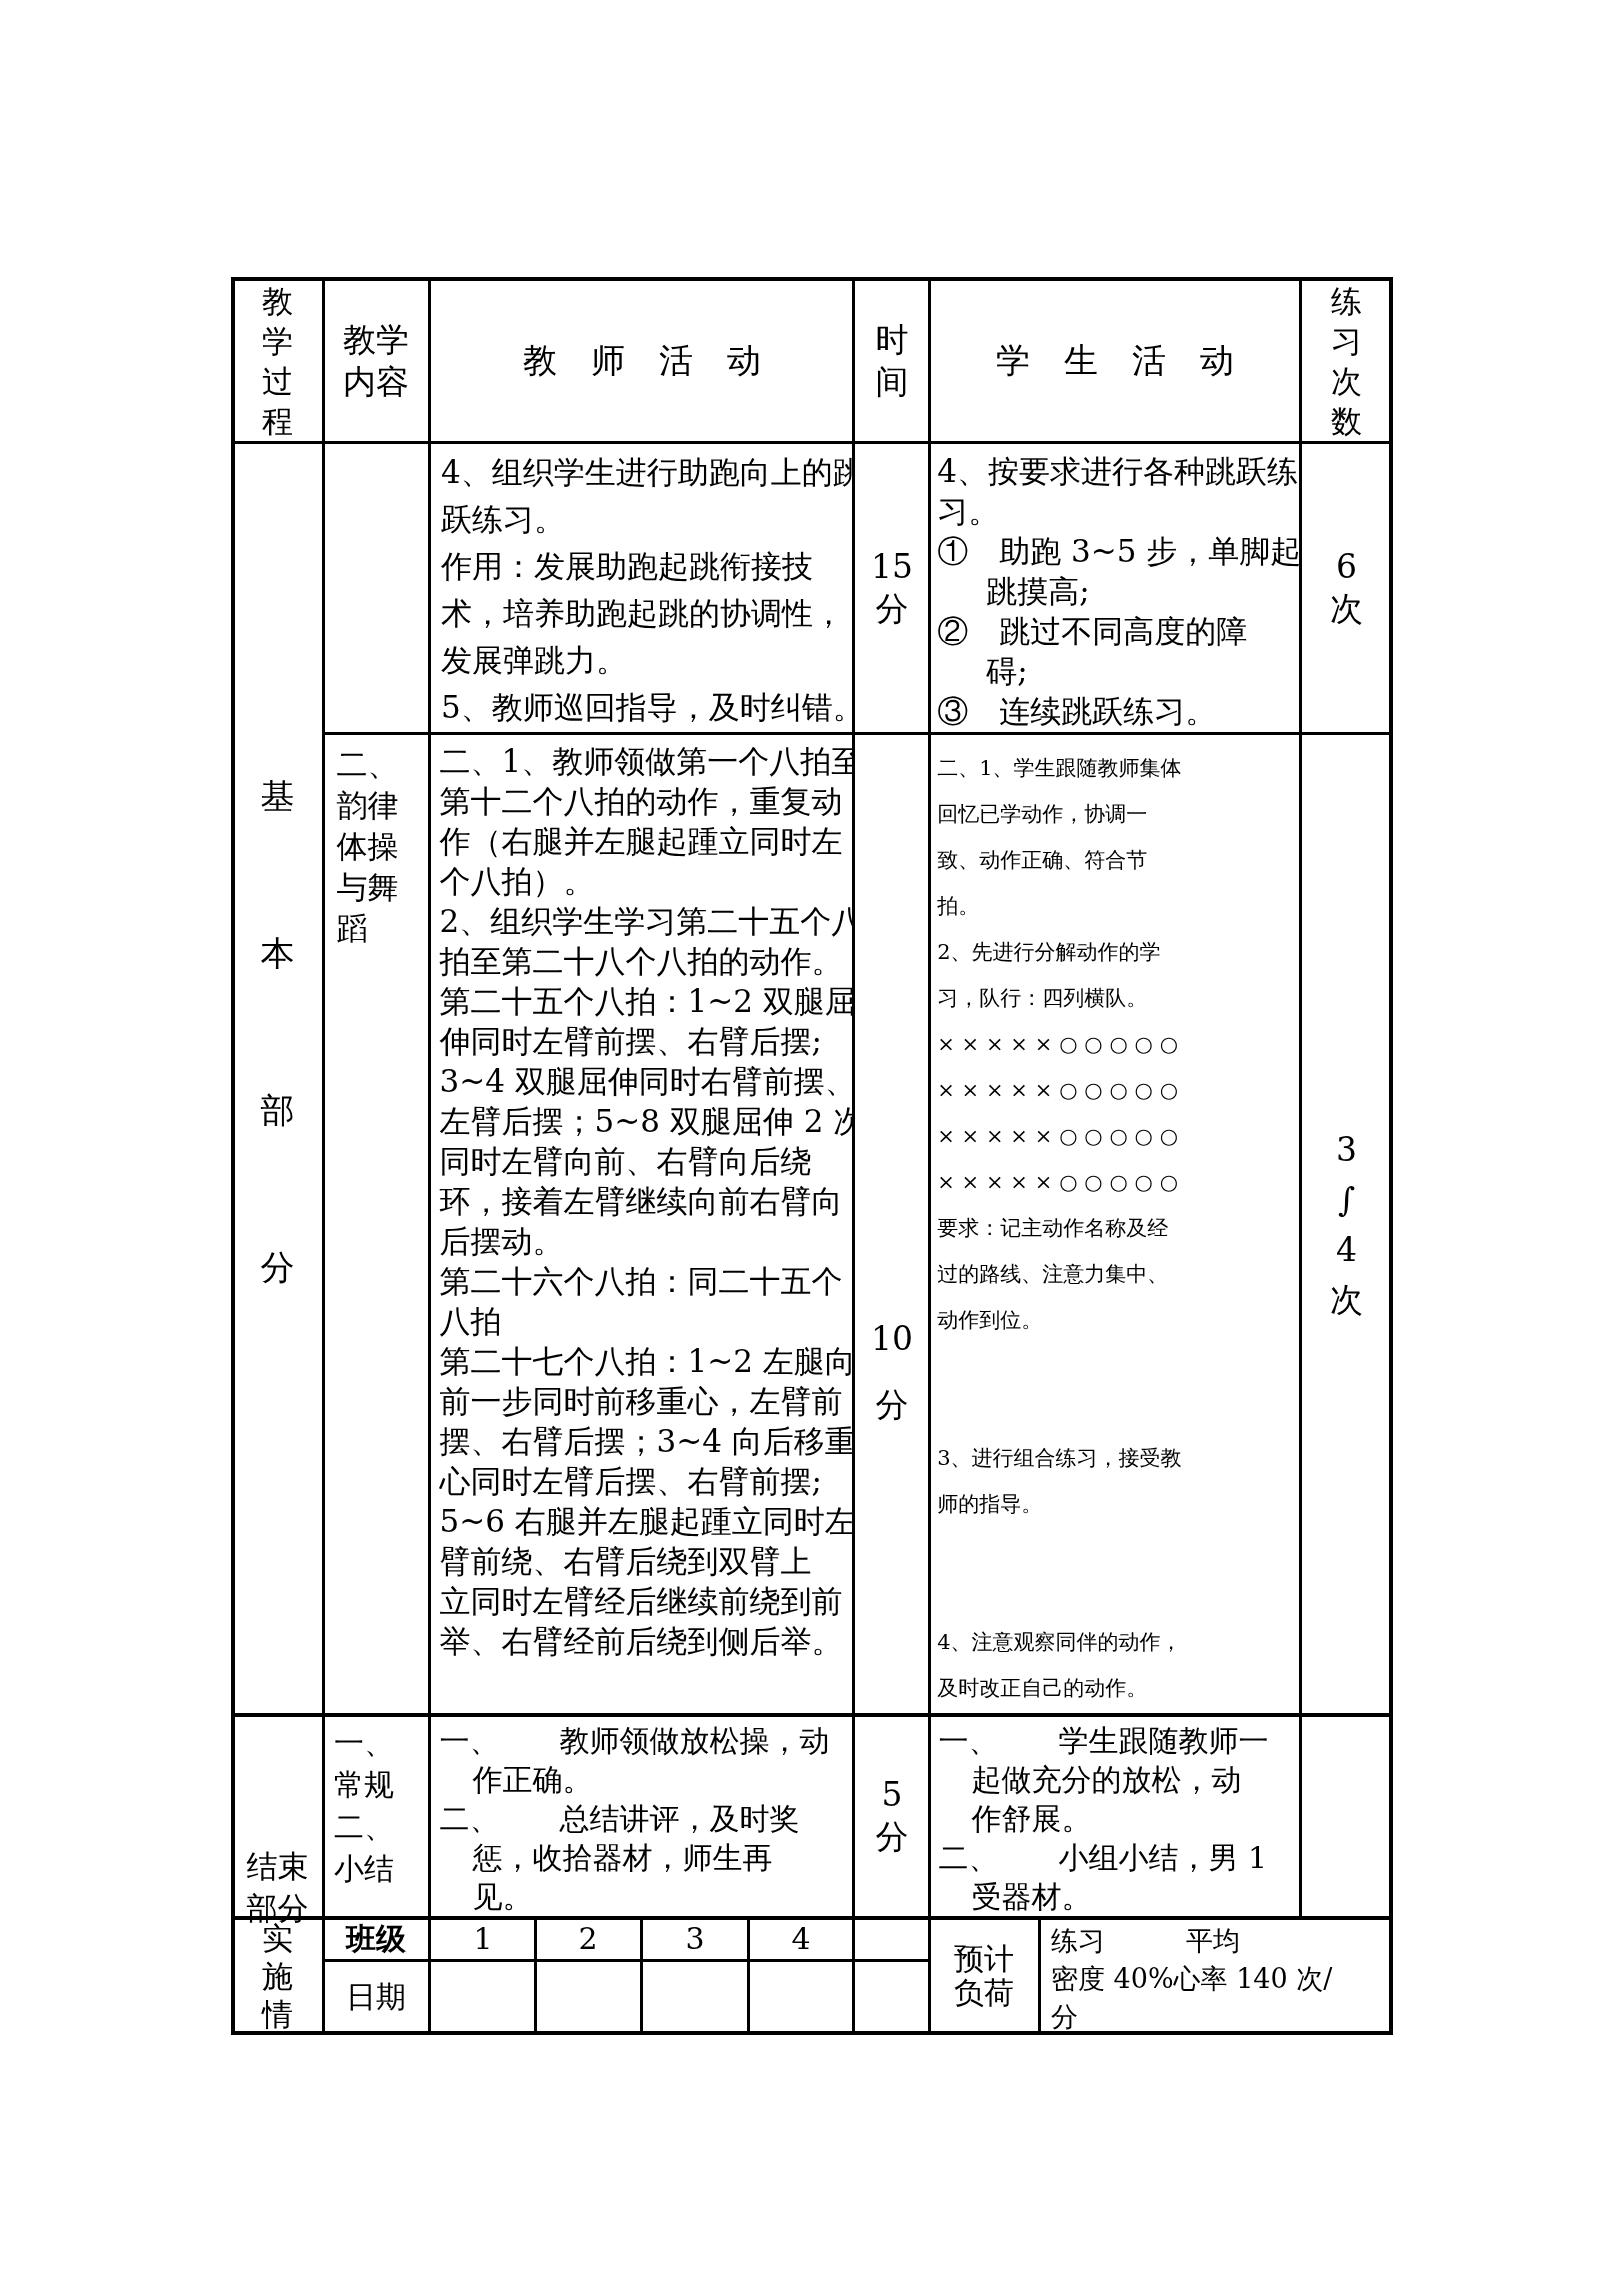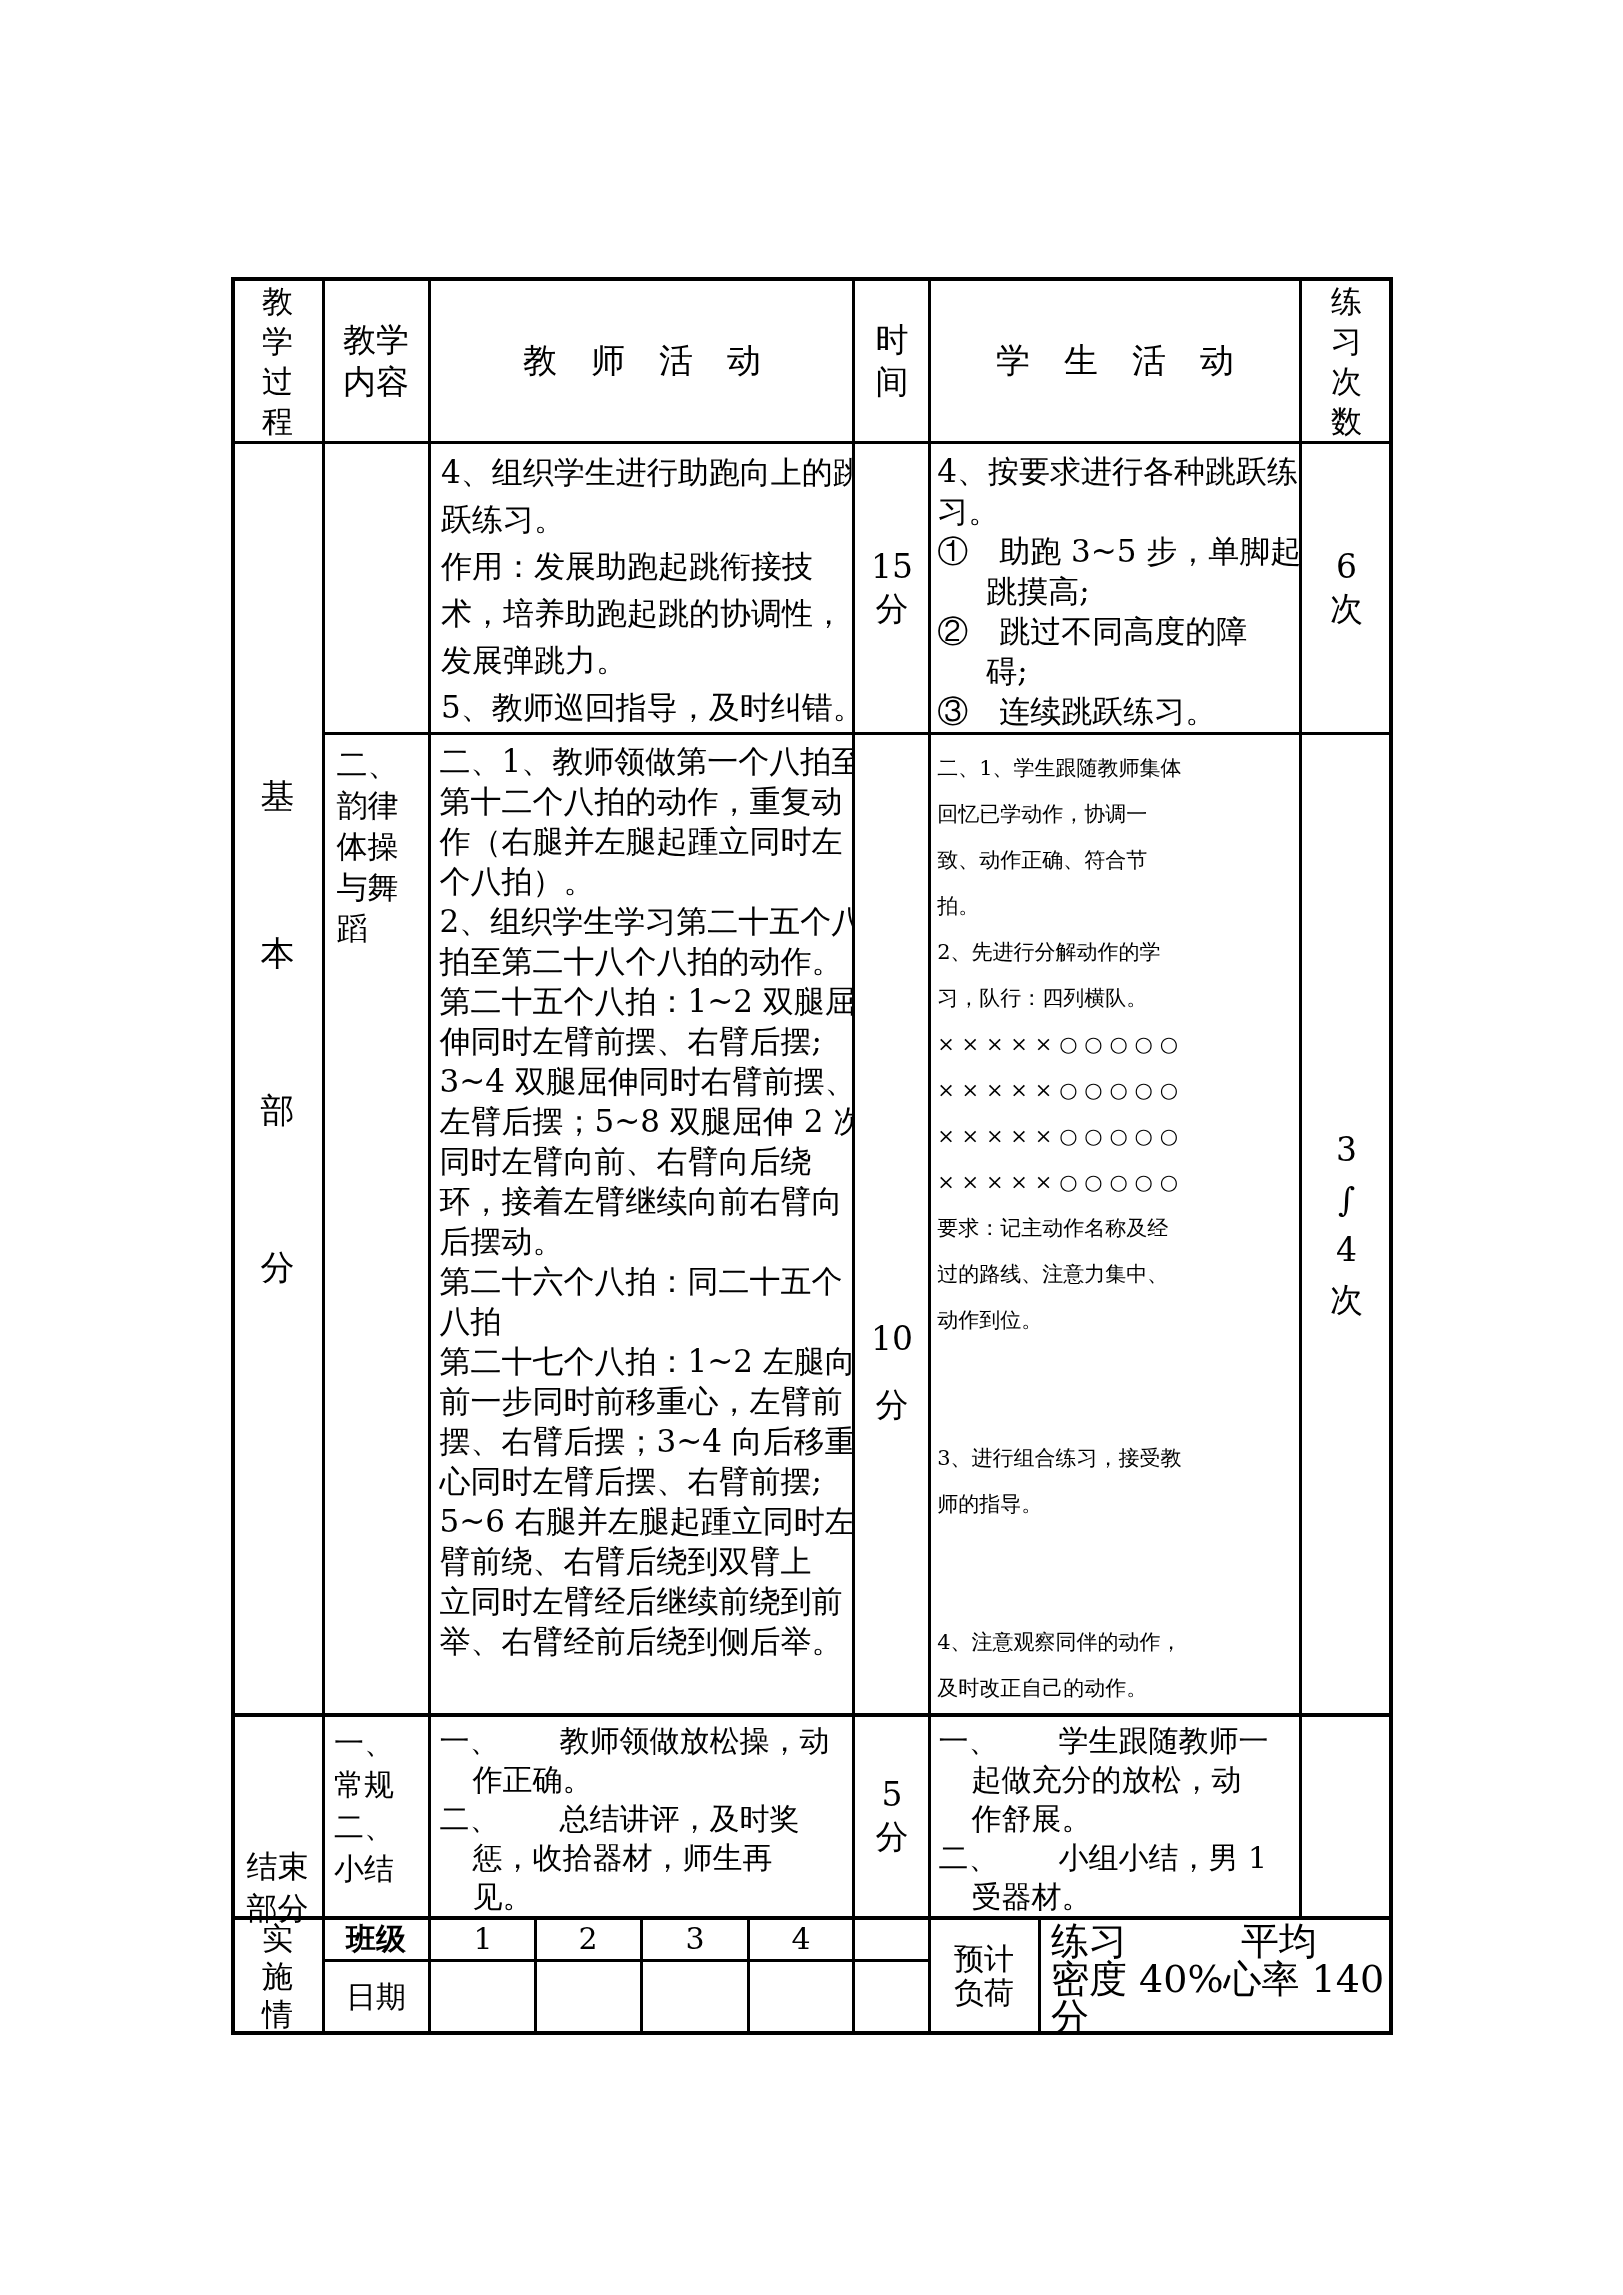"练习 平均" .loadc { font-size: 38px -> 27px }
